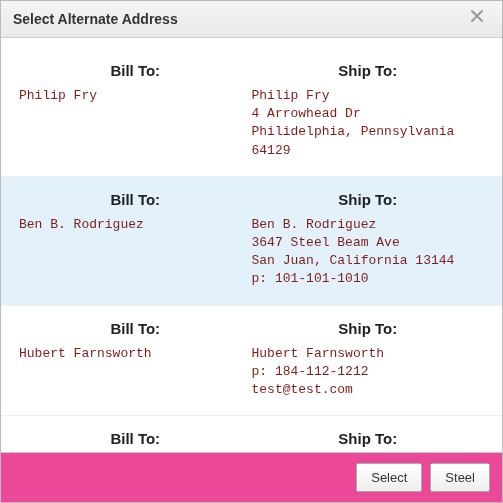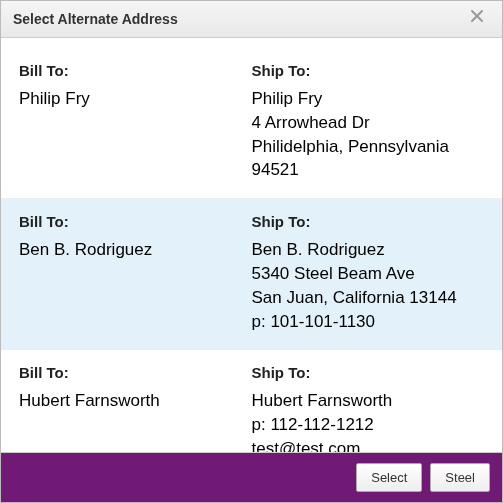"Bill To:" .col-heading { text-align: none -> center }
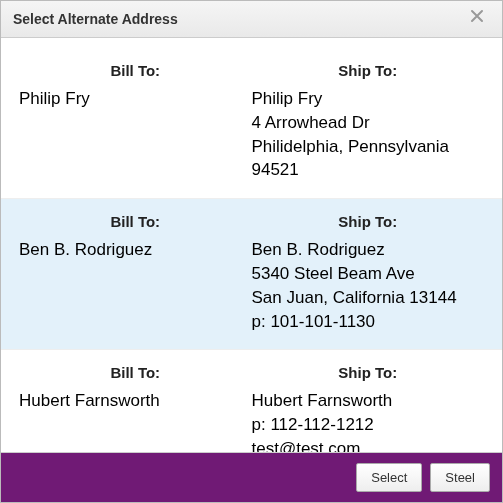"Philip Fry" .col-body { color: #000000 -> #7f1d1d; font-family: none -> Liberation Mono, monospace; font-size: 17px -> 13px }
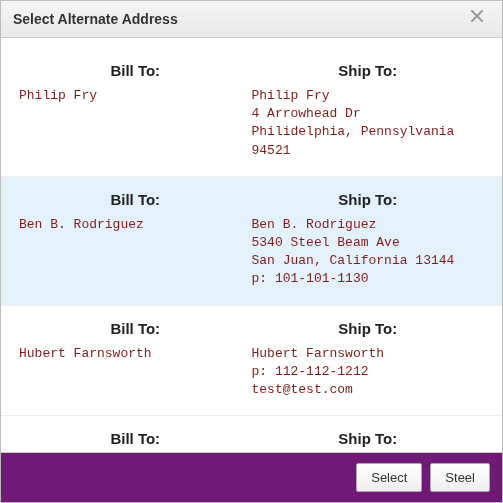"Philidelphia, Pennsylvania 94521" span.line { text: 94521 -> 64129 }
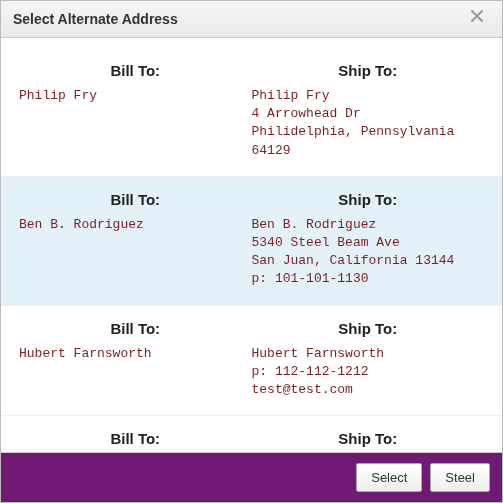"5340 Steel Beam Ave" span.line { text: 5340 -> 3647 }
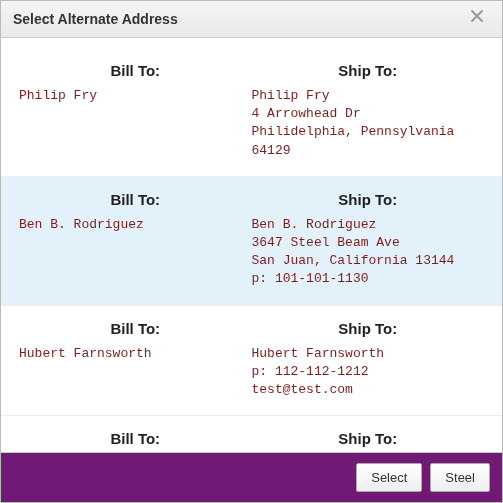"p: 101-101-1130" span.line { text: 101-101-1130 -> 101-101-1010 }
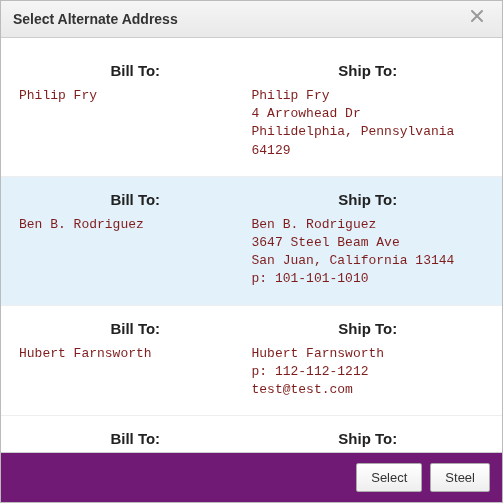"p: 112-112-1212" span.line { text: 112-112-1212 -> 184-112-1212 }
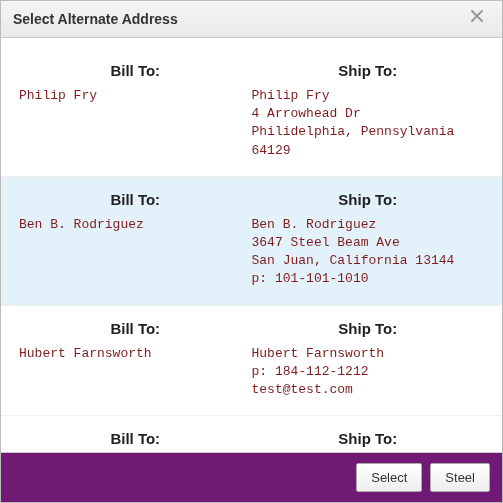"Select" .dialog-footer { background: #701a75 -> #ec4899 }
